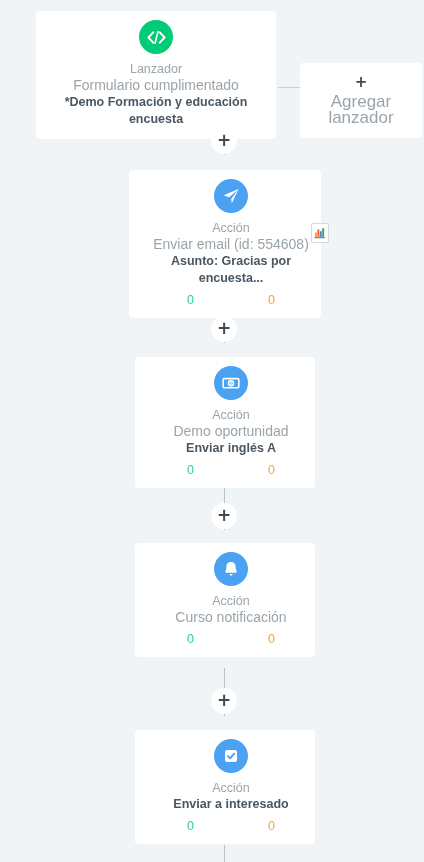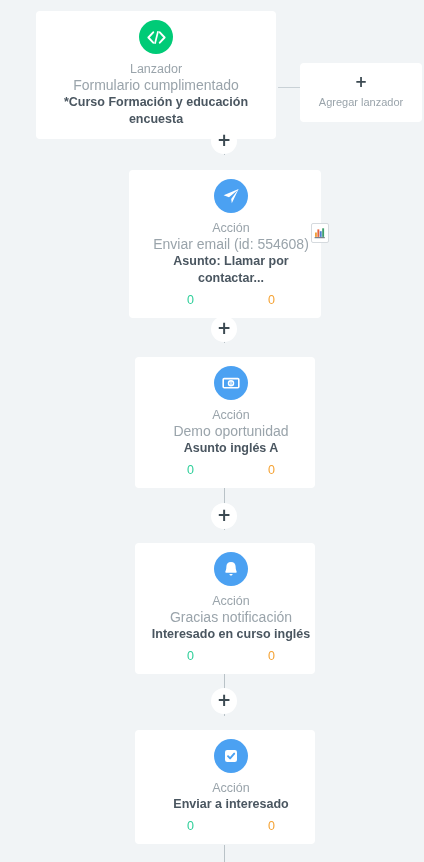"*Curso Formación y educación encuesta" div.line-title { text: Curso -> Demo }
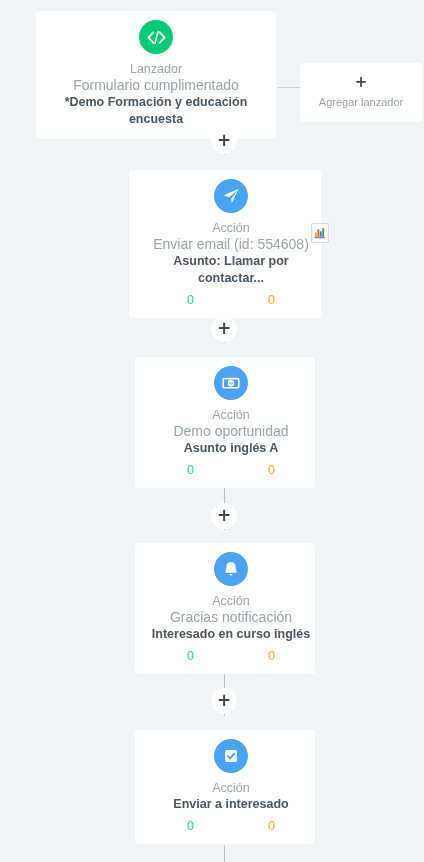"Agregar lanzador" #add-trigger-card .add-label { font-size: 11px -> 17px }
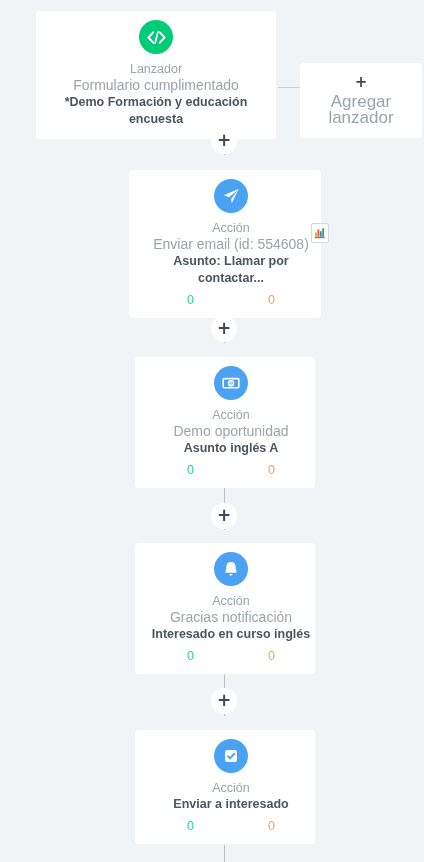"Asunto: Llamar por contactar..." div.line-title { text: Llamar por contactar -> Gracias por encuesta }
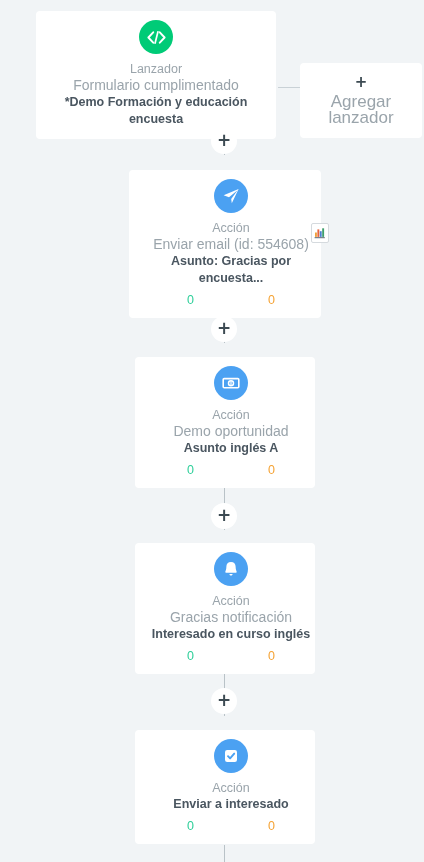"Asunto inglés A" div.line-title { text: Asunto -> Enviar }
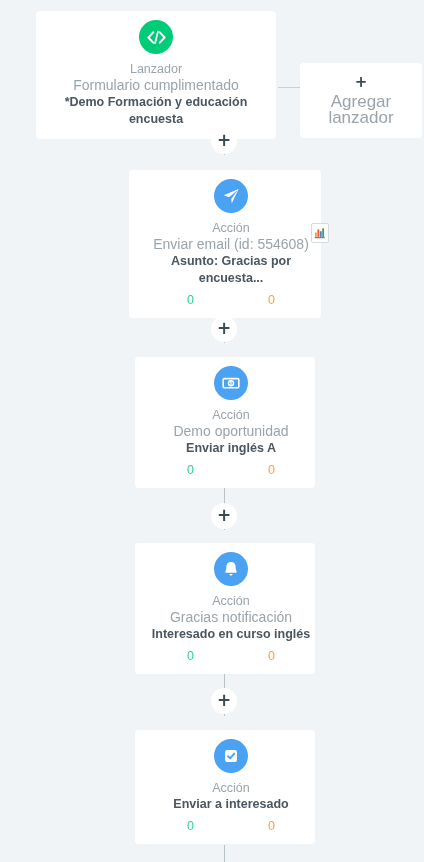"Gracias notificación" div.line-sub { text: Gracias -> Curso }
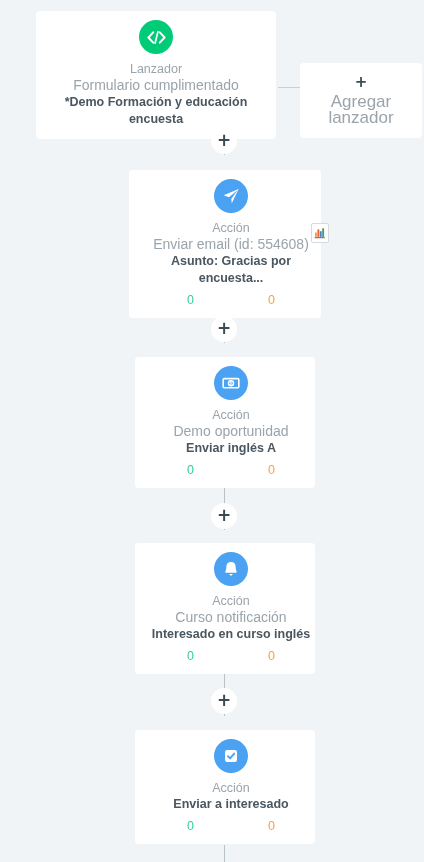"Interesado en curso inglés" div.line-title { html: <div>Interesado en curso inglés</div> -> none }
